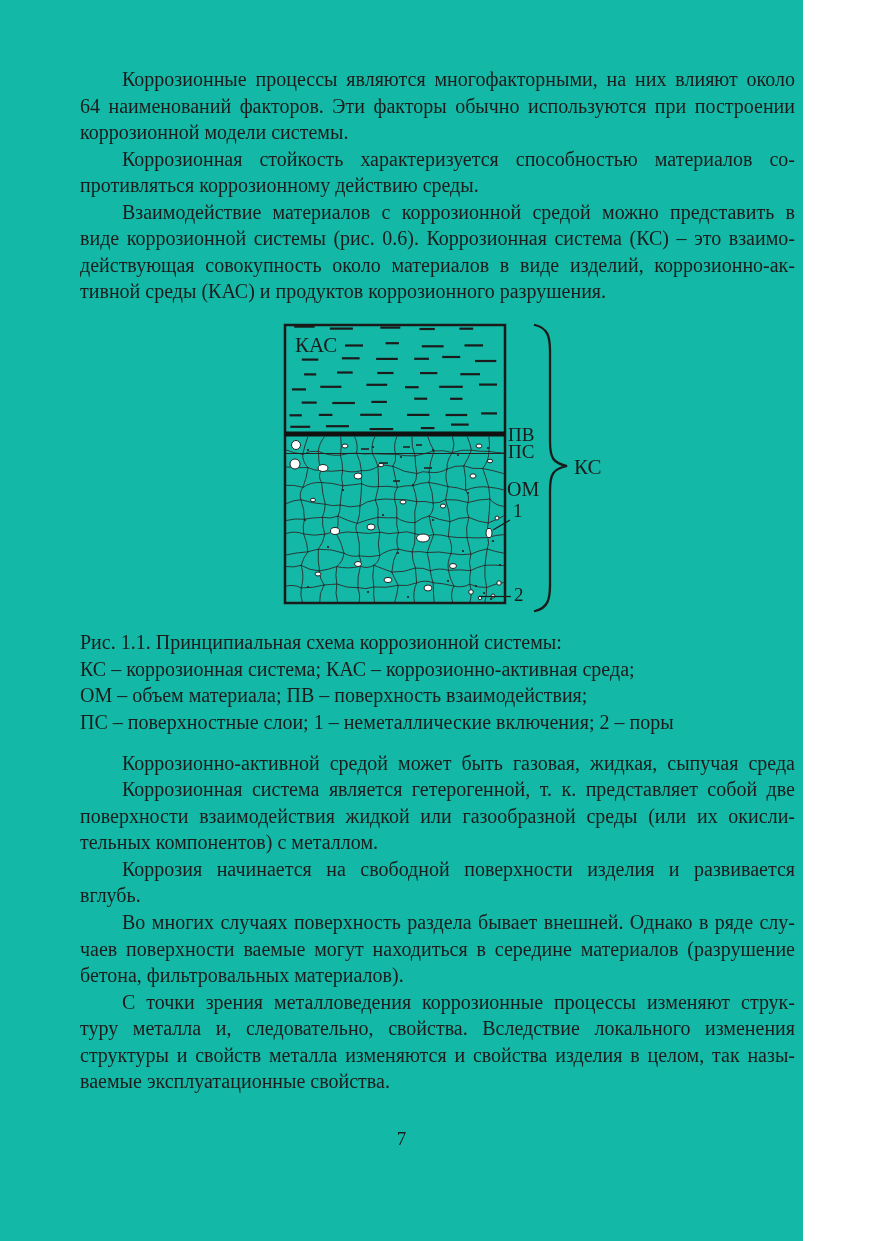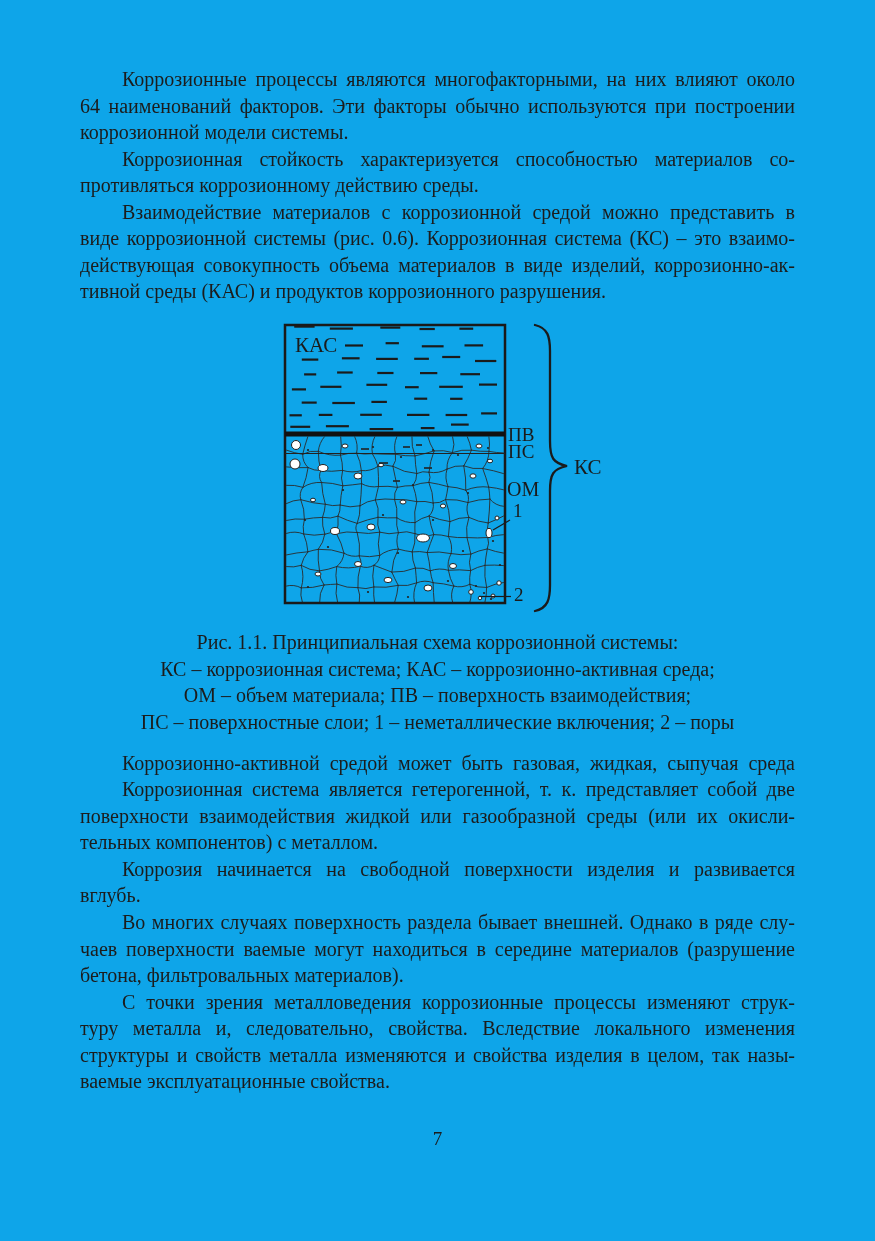"Коррозионные процессы являются" .page { background: #0ea5e9 -> #14b8a6; width: 875px -> 803px }
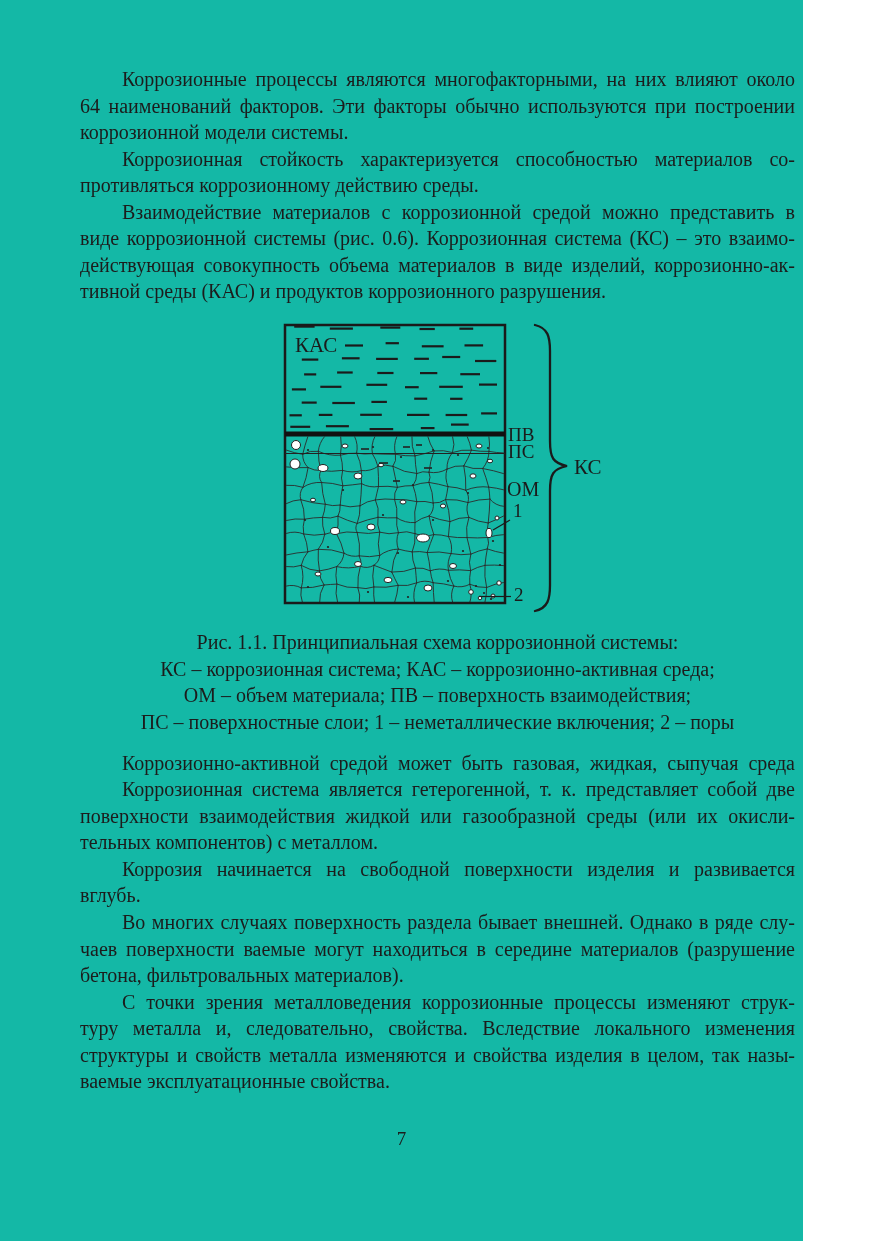"действующая совокупность объема" span { text: объема -> около }
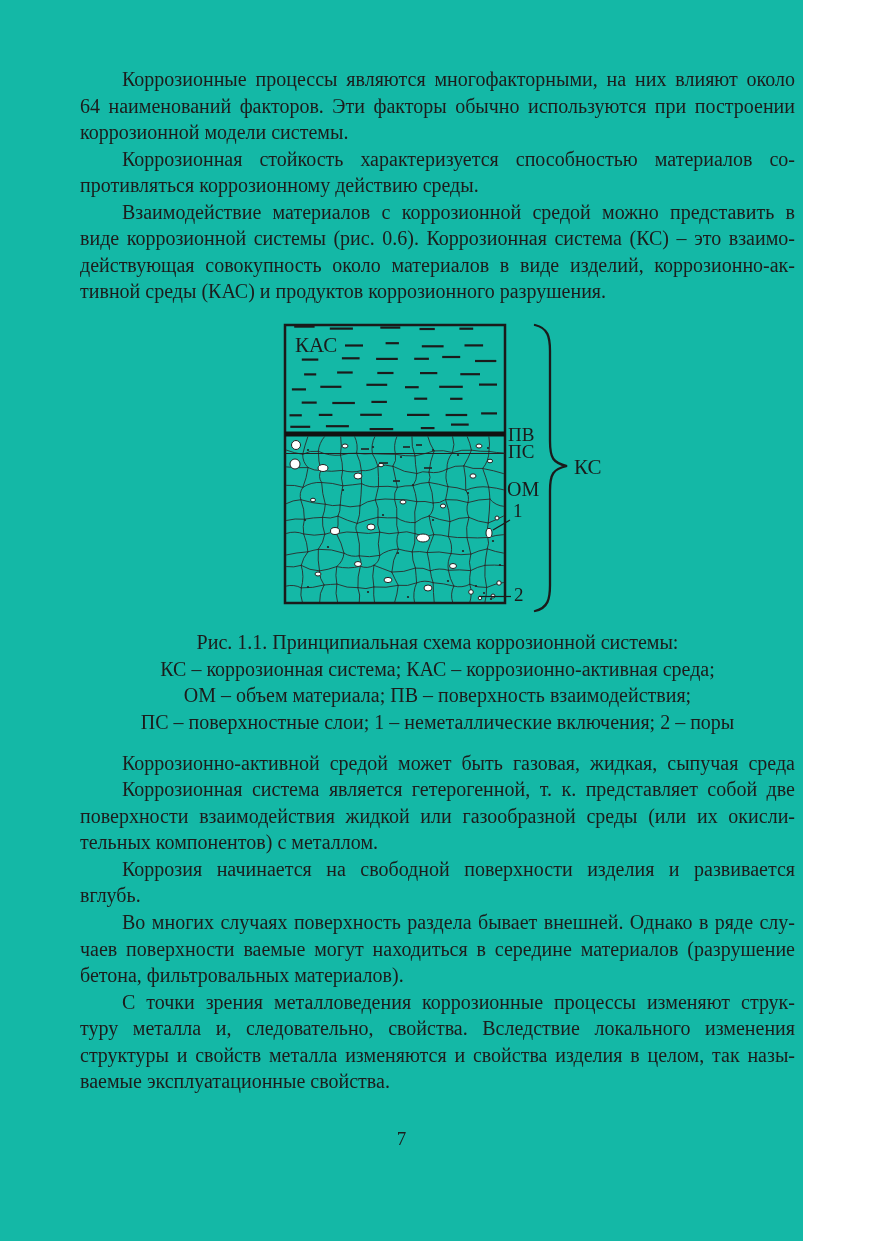"Рис. 1.1. Принципиальная схема" .caption { text-align: center -> left }
